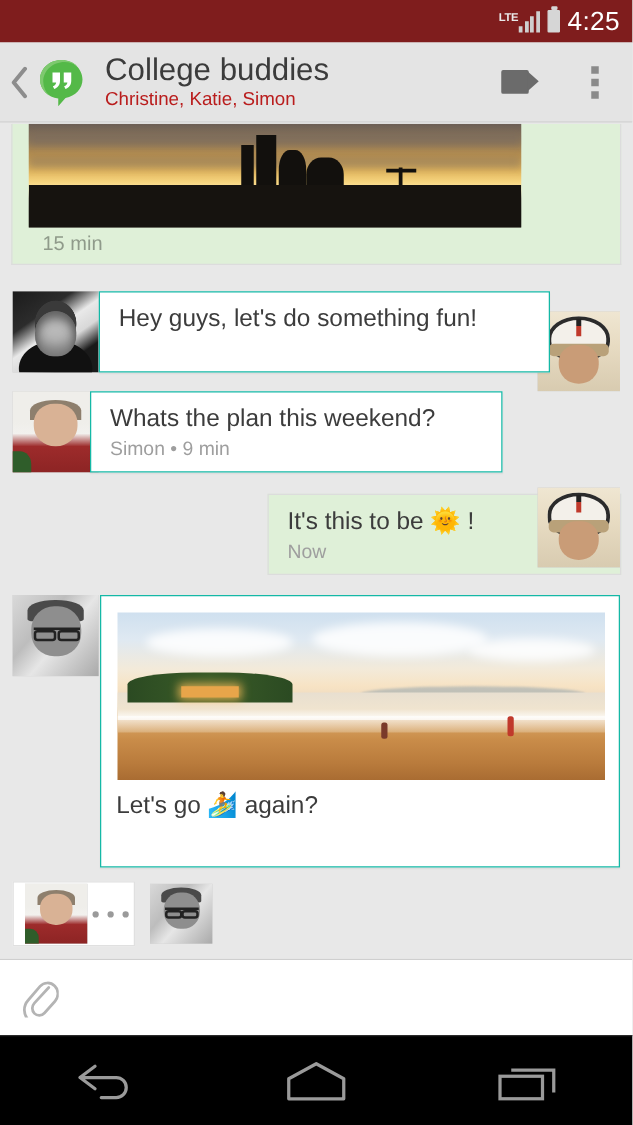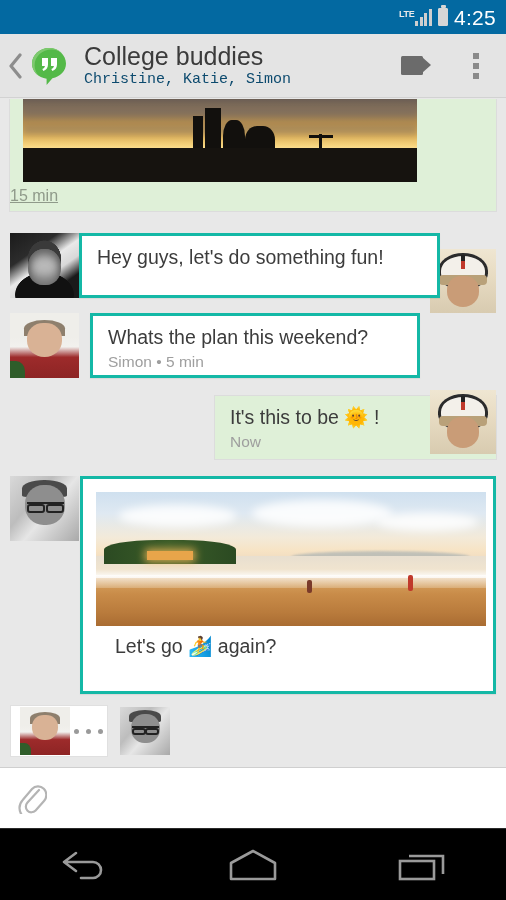"LTE" .statusbar { background: #0369a1 -> #7f1d1d }
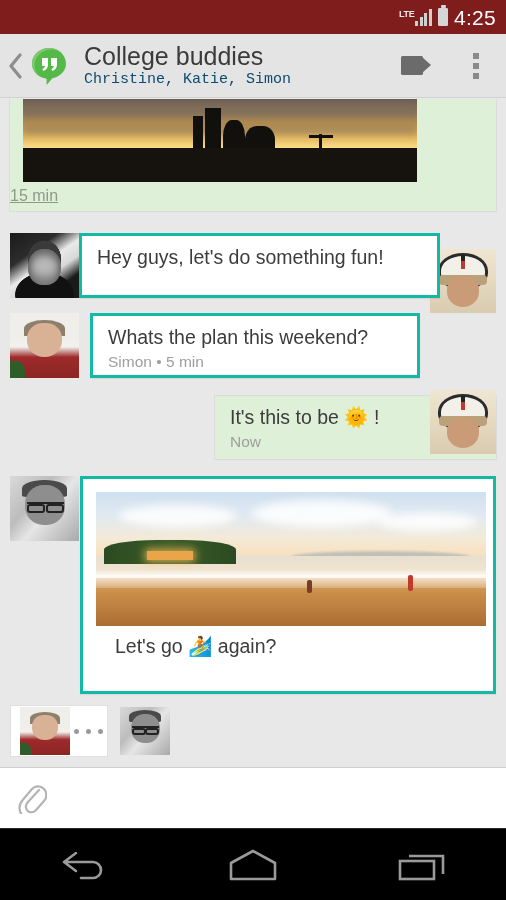"Christine, Katie, Simon" .subtitle { color: #0c4a6e -> #b91c1c; font-family: Liberation Mono, monospace -> none }
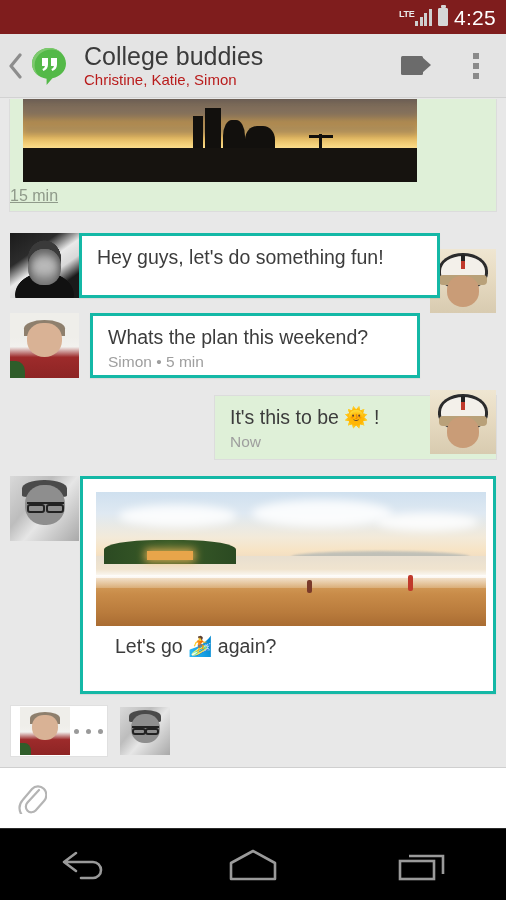"15 min" div.meta-green { left: 0 -> 24px; text-decoration: underline -> none }
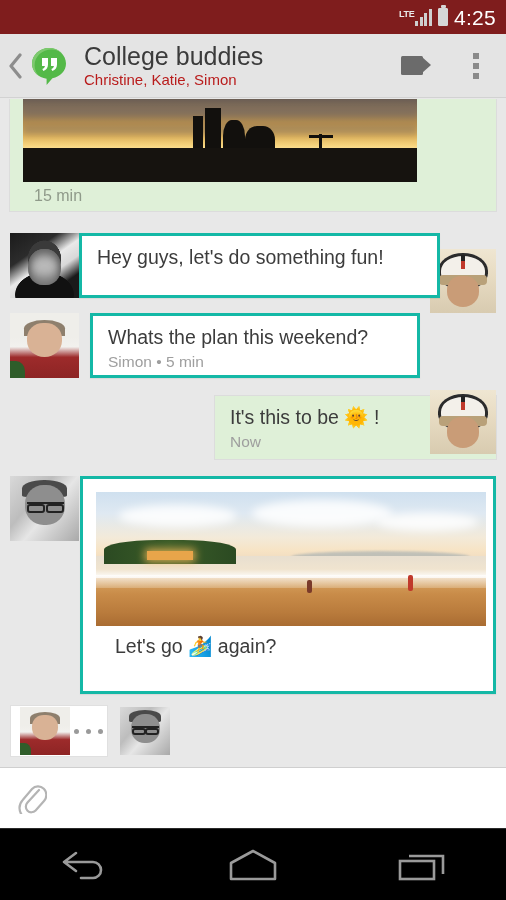"Hey guys, let's do something" .card-white { border: 3px solid #14b8a6 -> 1px solid #14b8a6 }
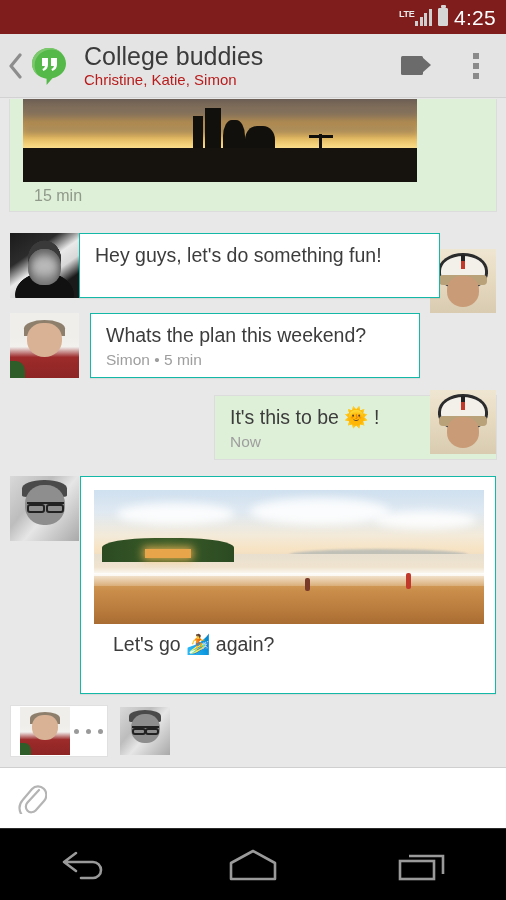"Whats the plan this weekend?" div.row { left: 90px -> 72px }
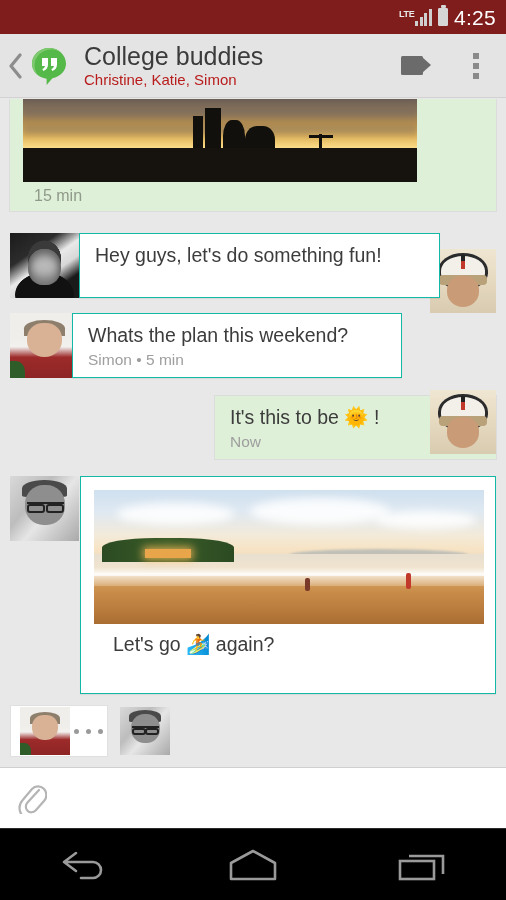"Simon • 5 min" div.msg-meta { text: 5 -> 9 }
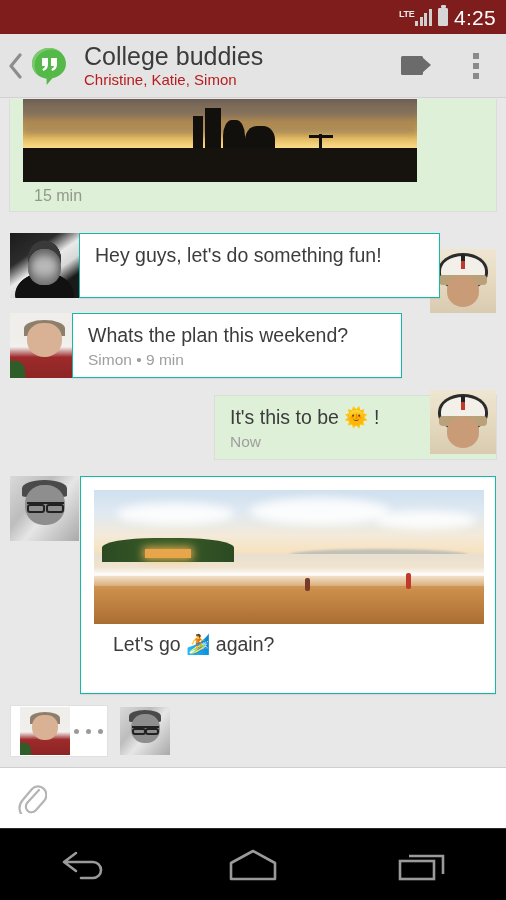"Let's go 🏄 again?" div.msg-text { left: 32px -> 12px }
